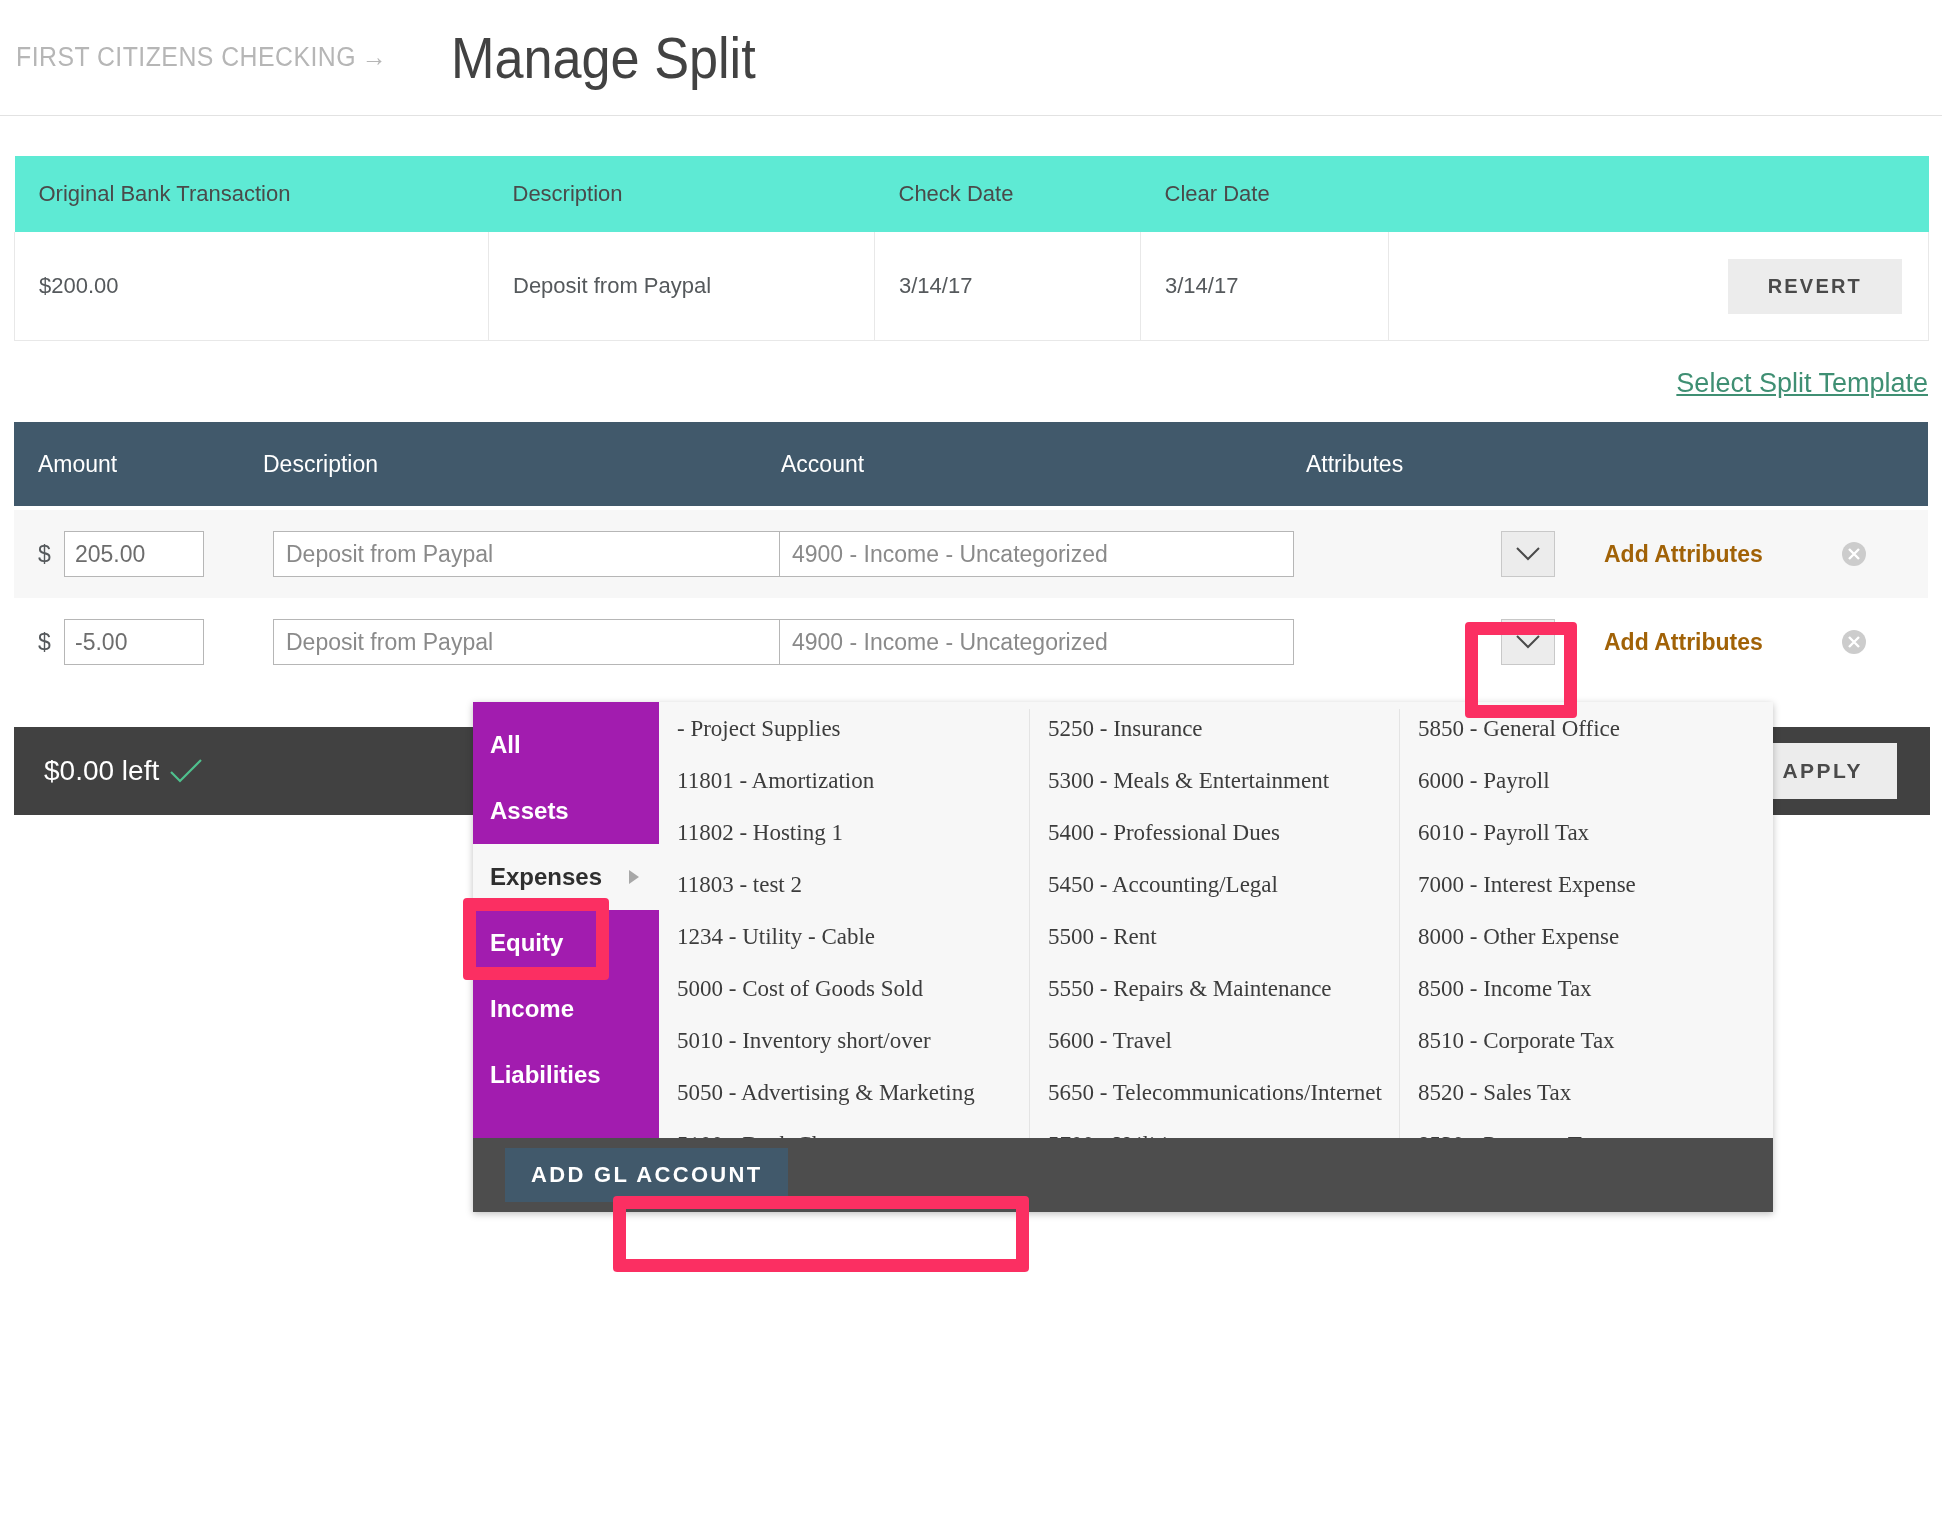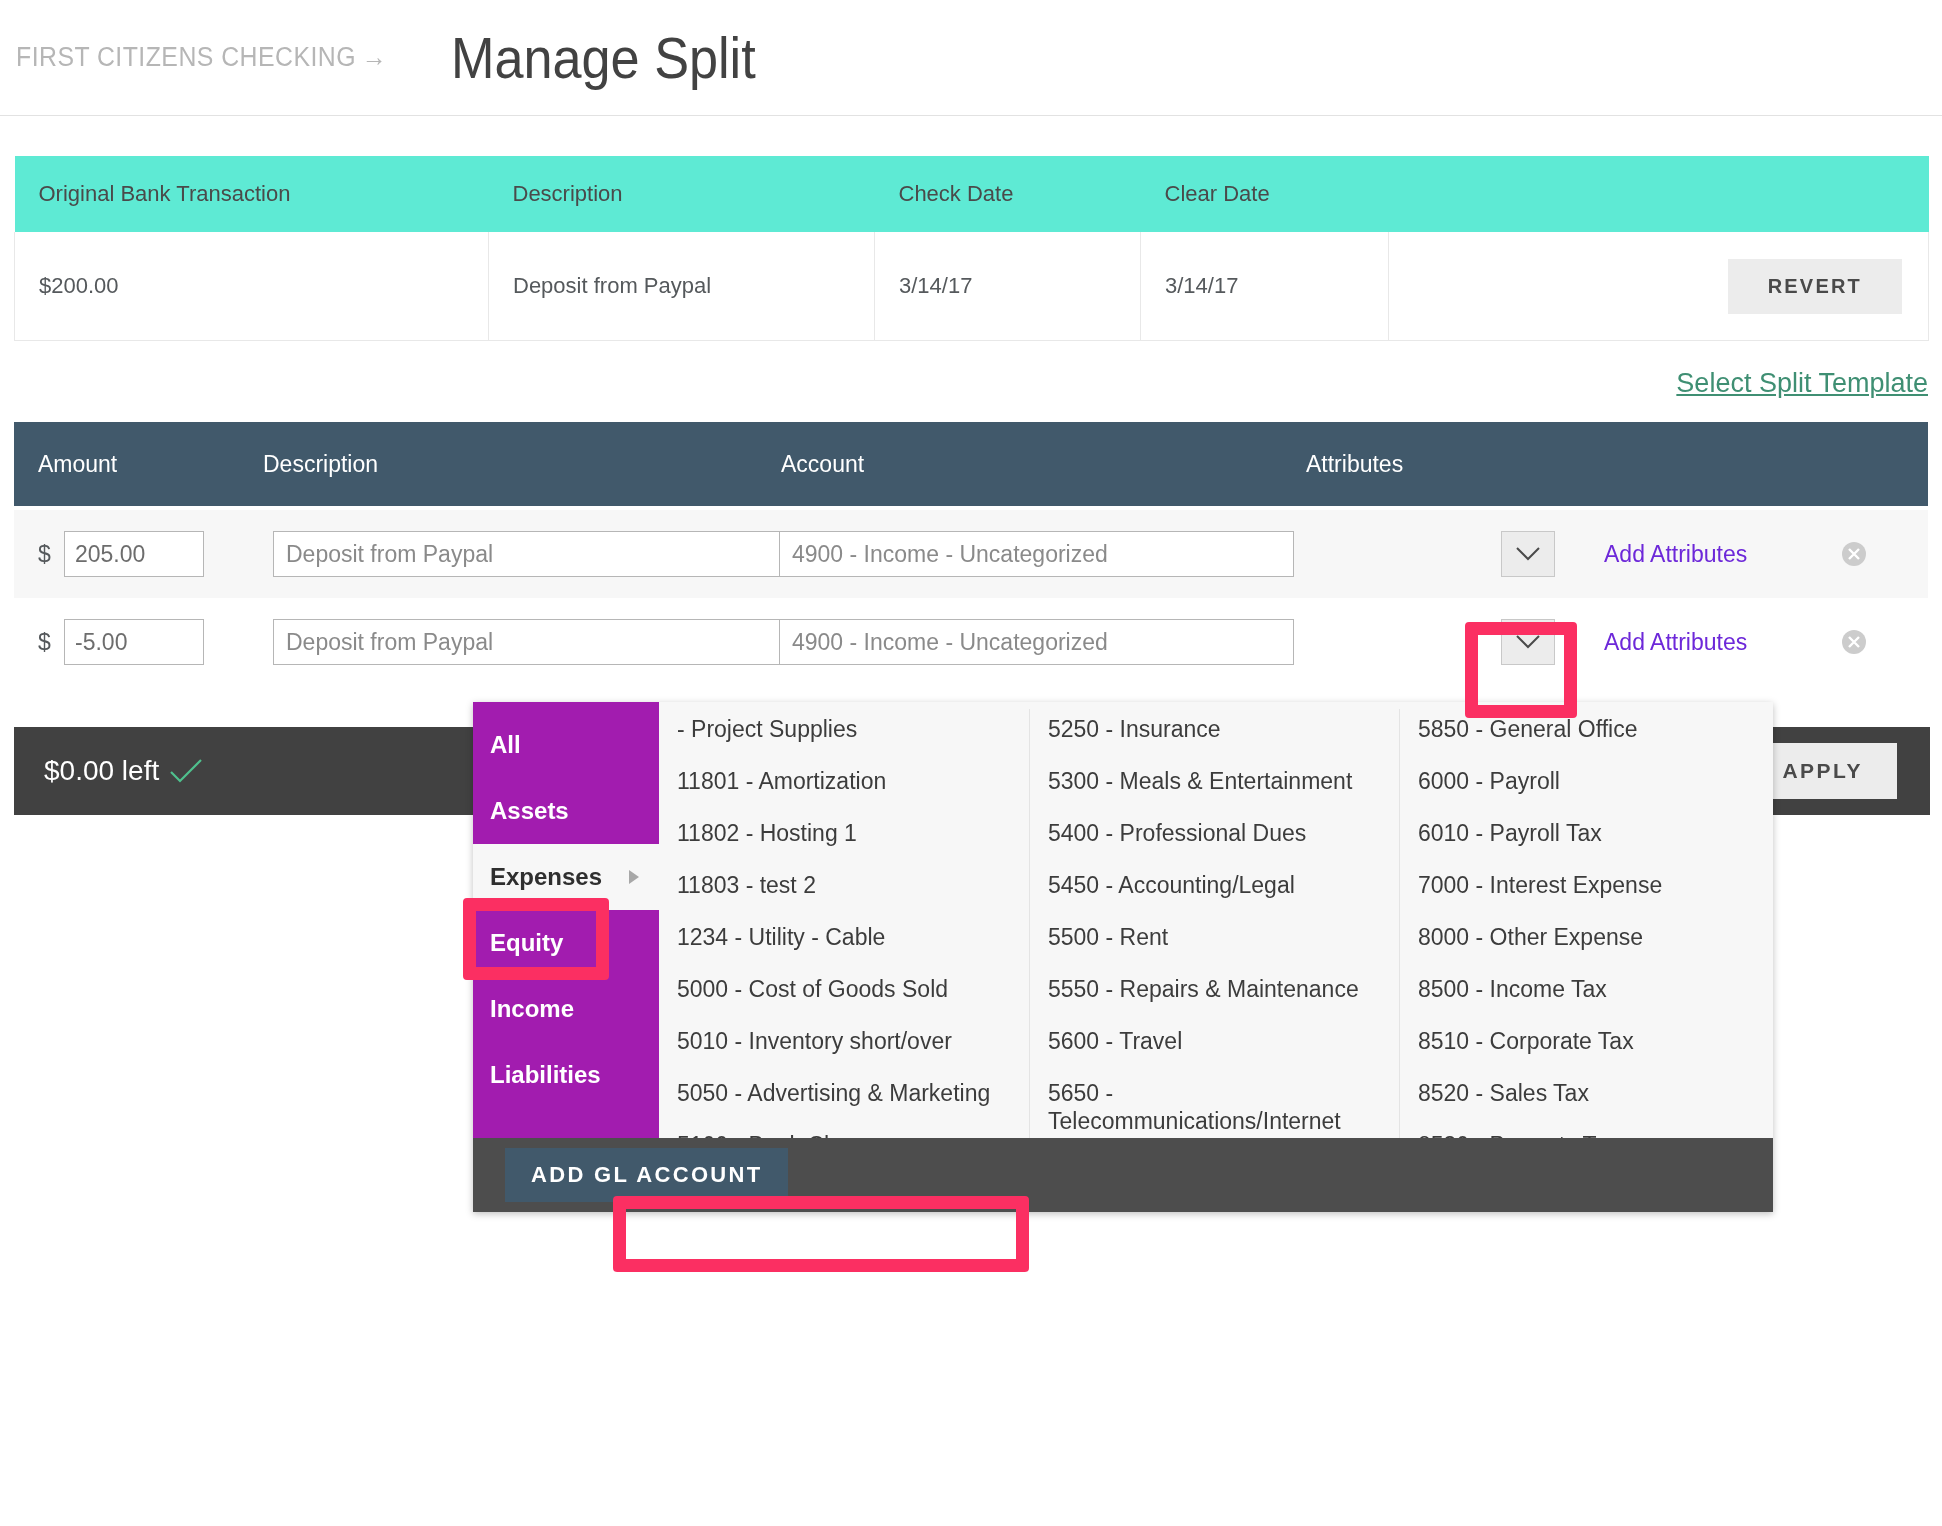"Add Attributes" .add-attr { color: #6d28d9 -> #a16207; font-weight: 400 -> 700 }
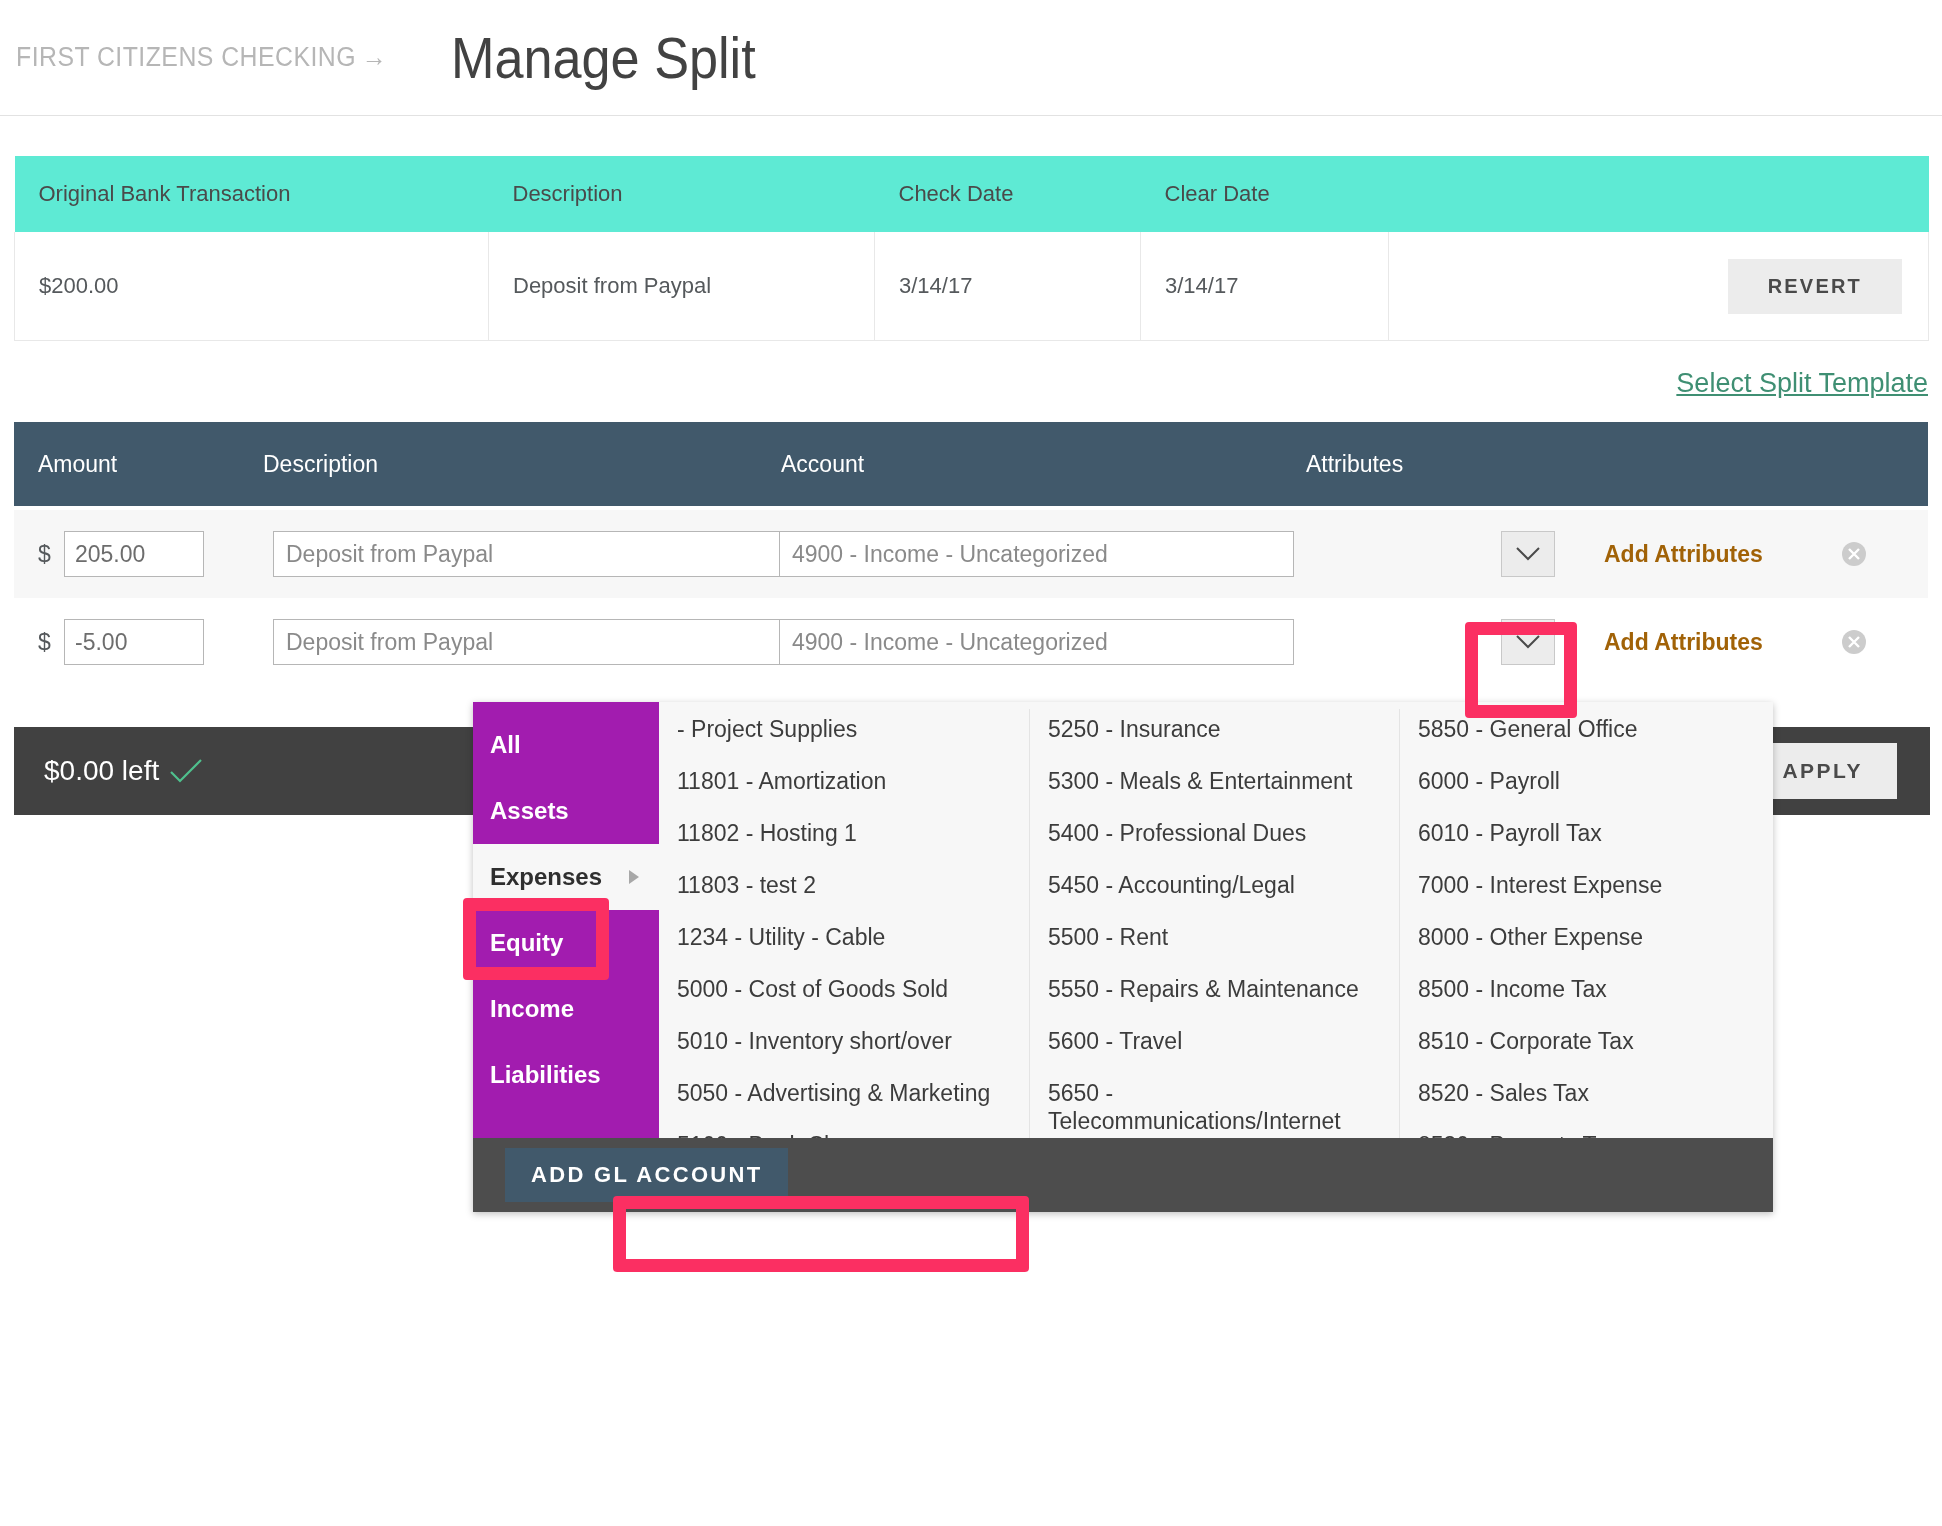"- Project Supplies" .dd-col { font-family: none -> Liberation Serif, serif }
